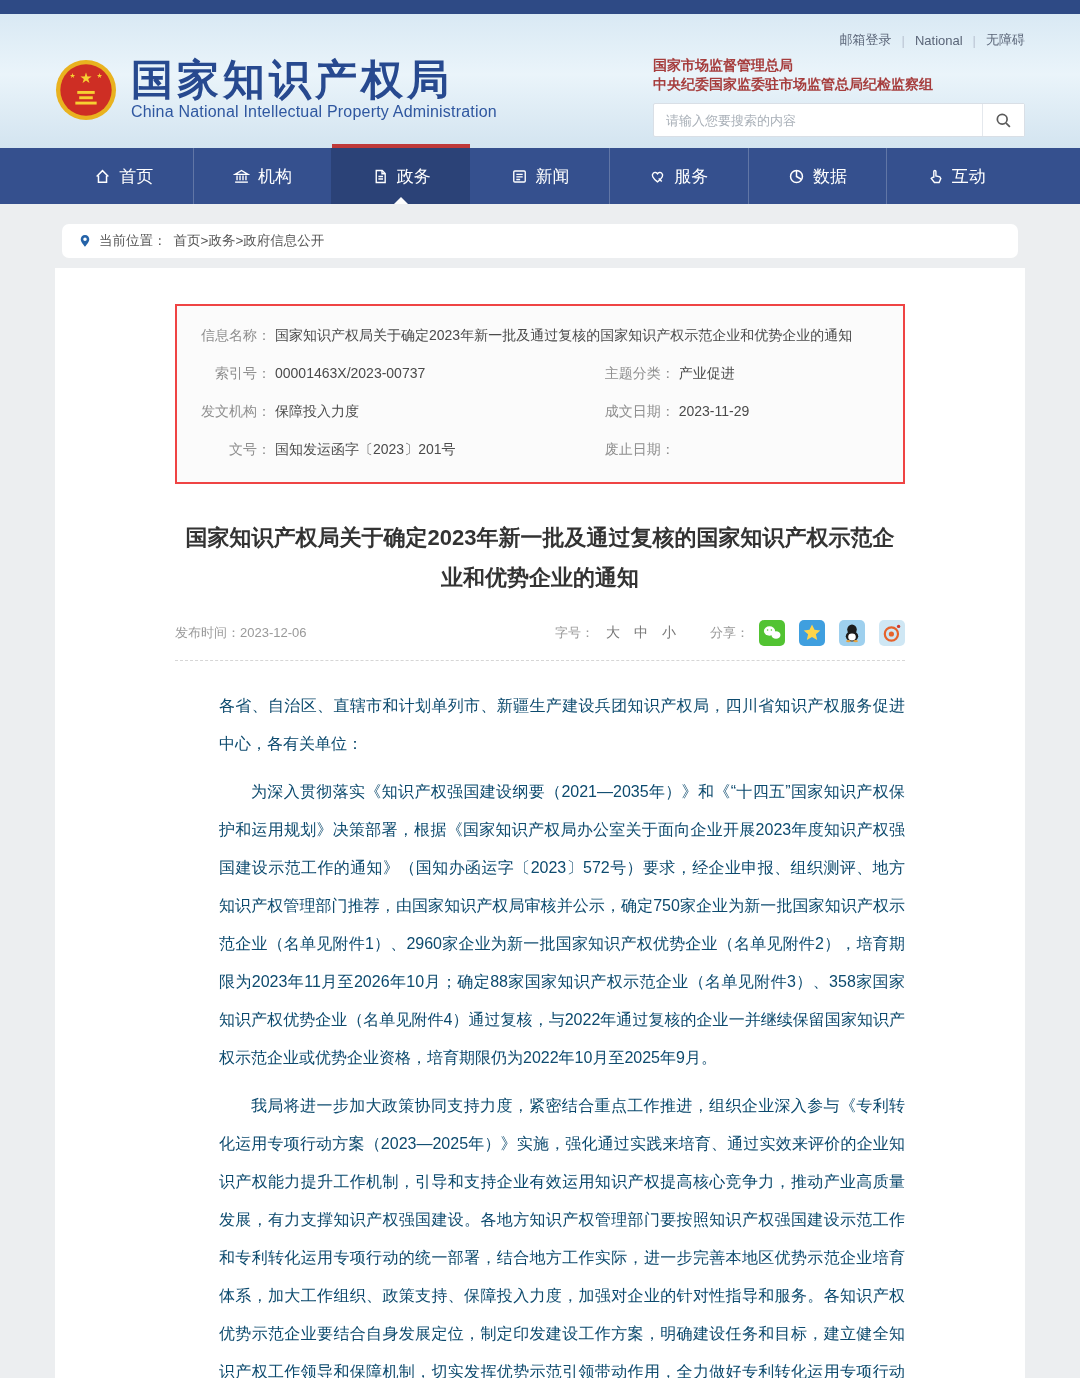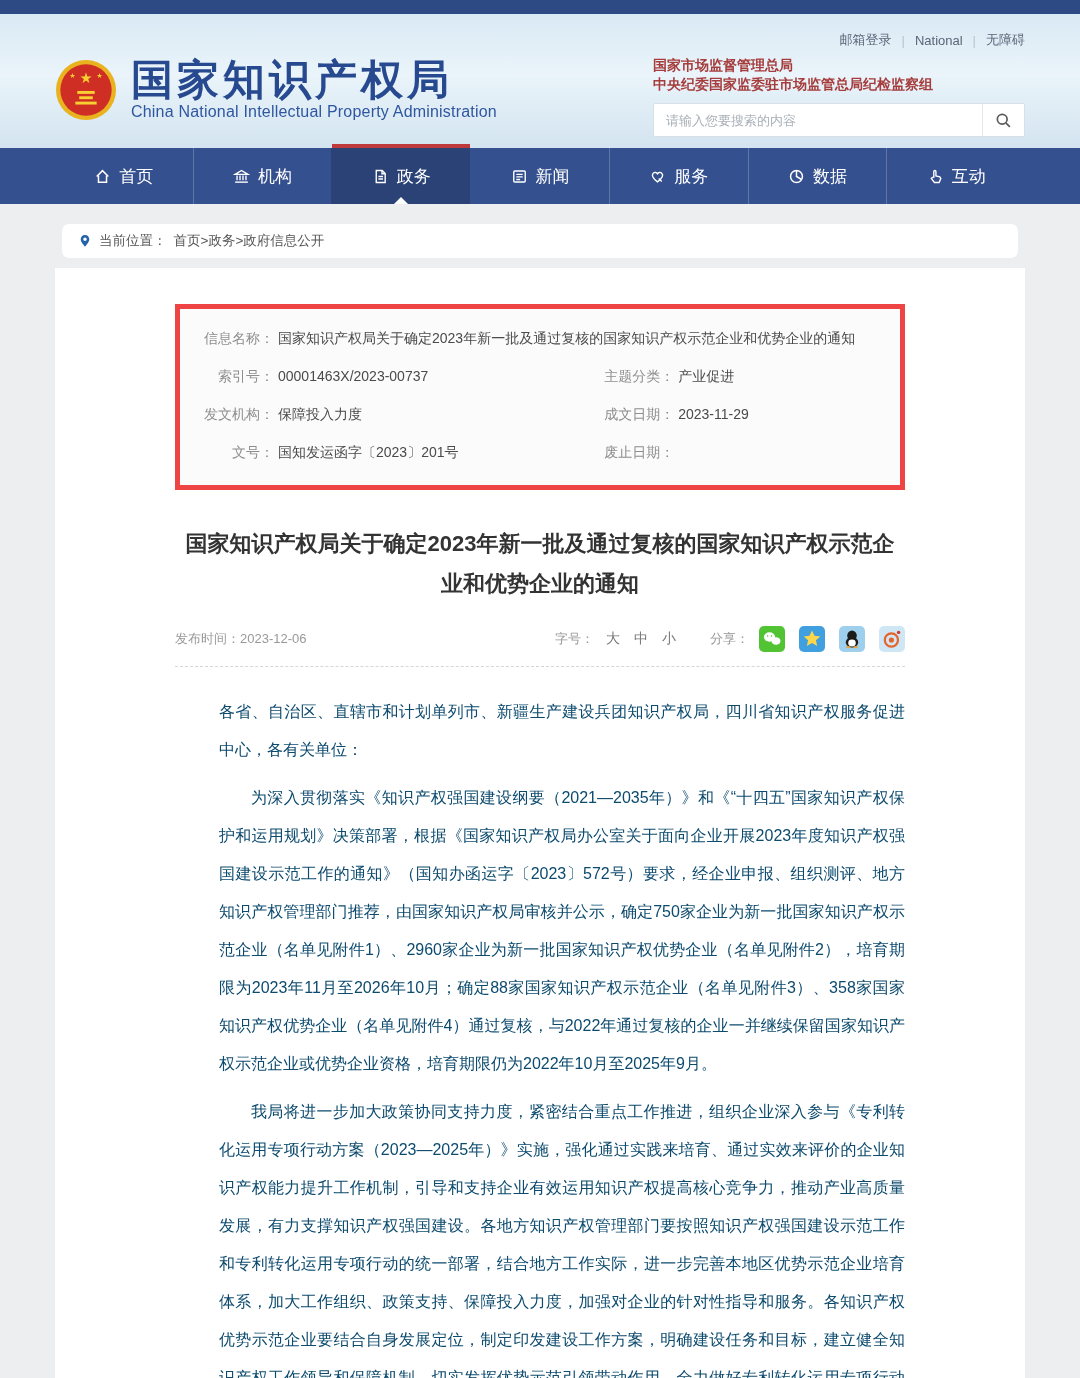"信息名称：" .info-table { border: 5px solid #ef4444 -> 2px solid #ef4444 }
